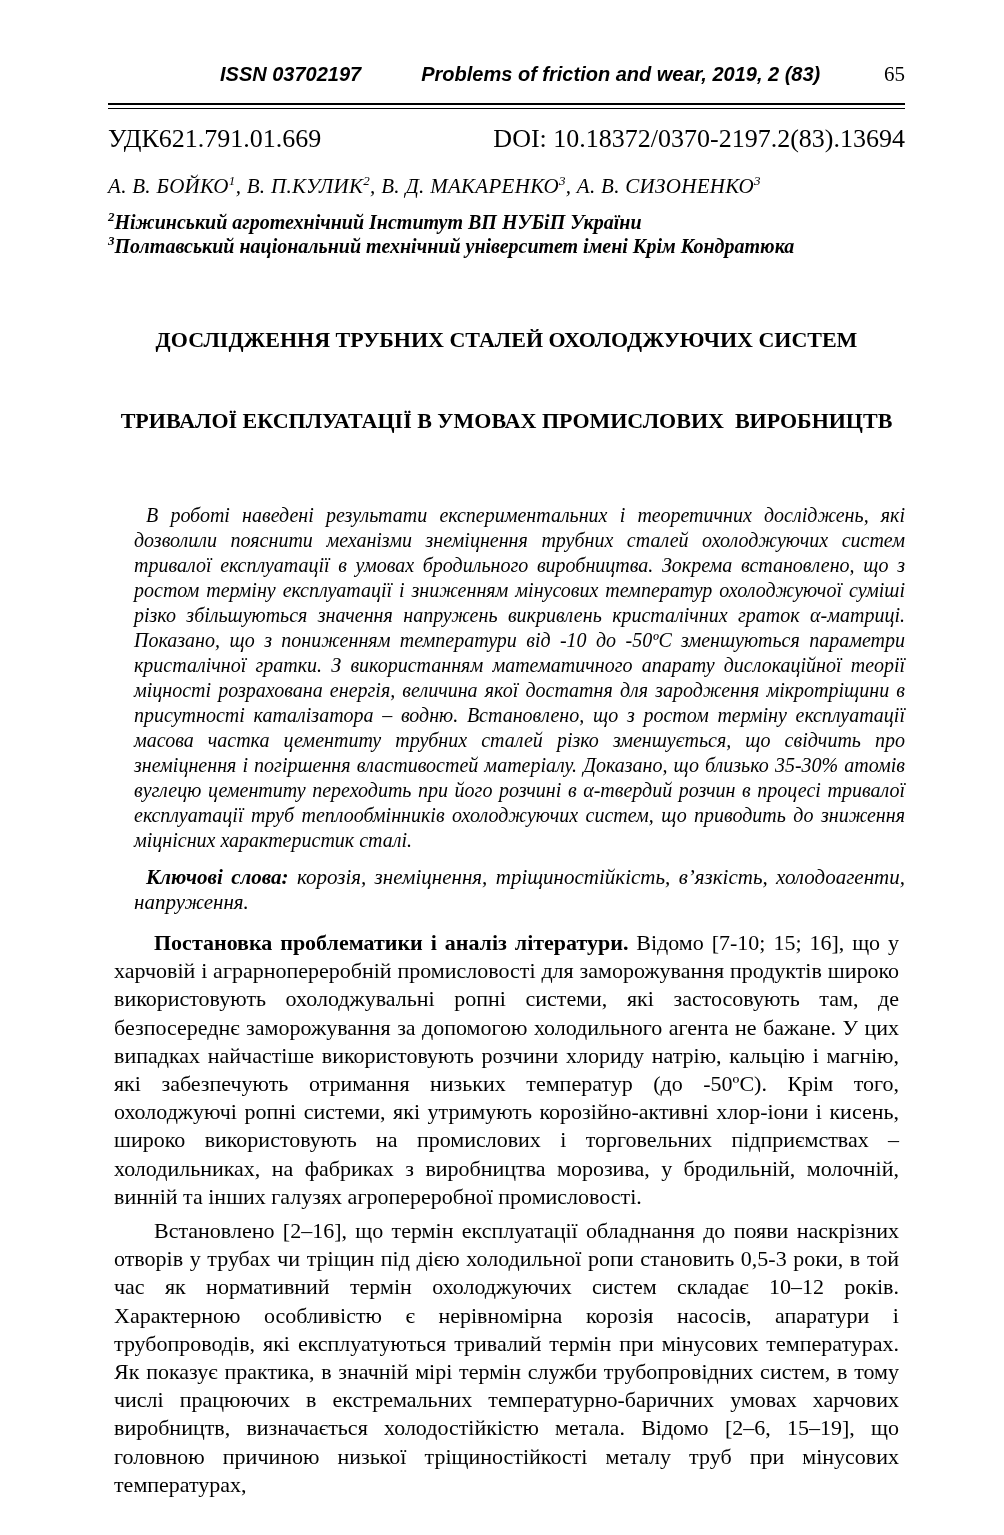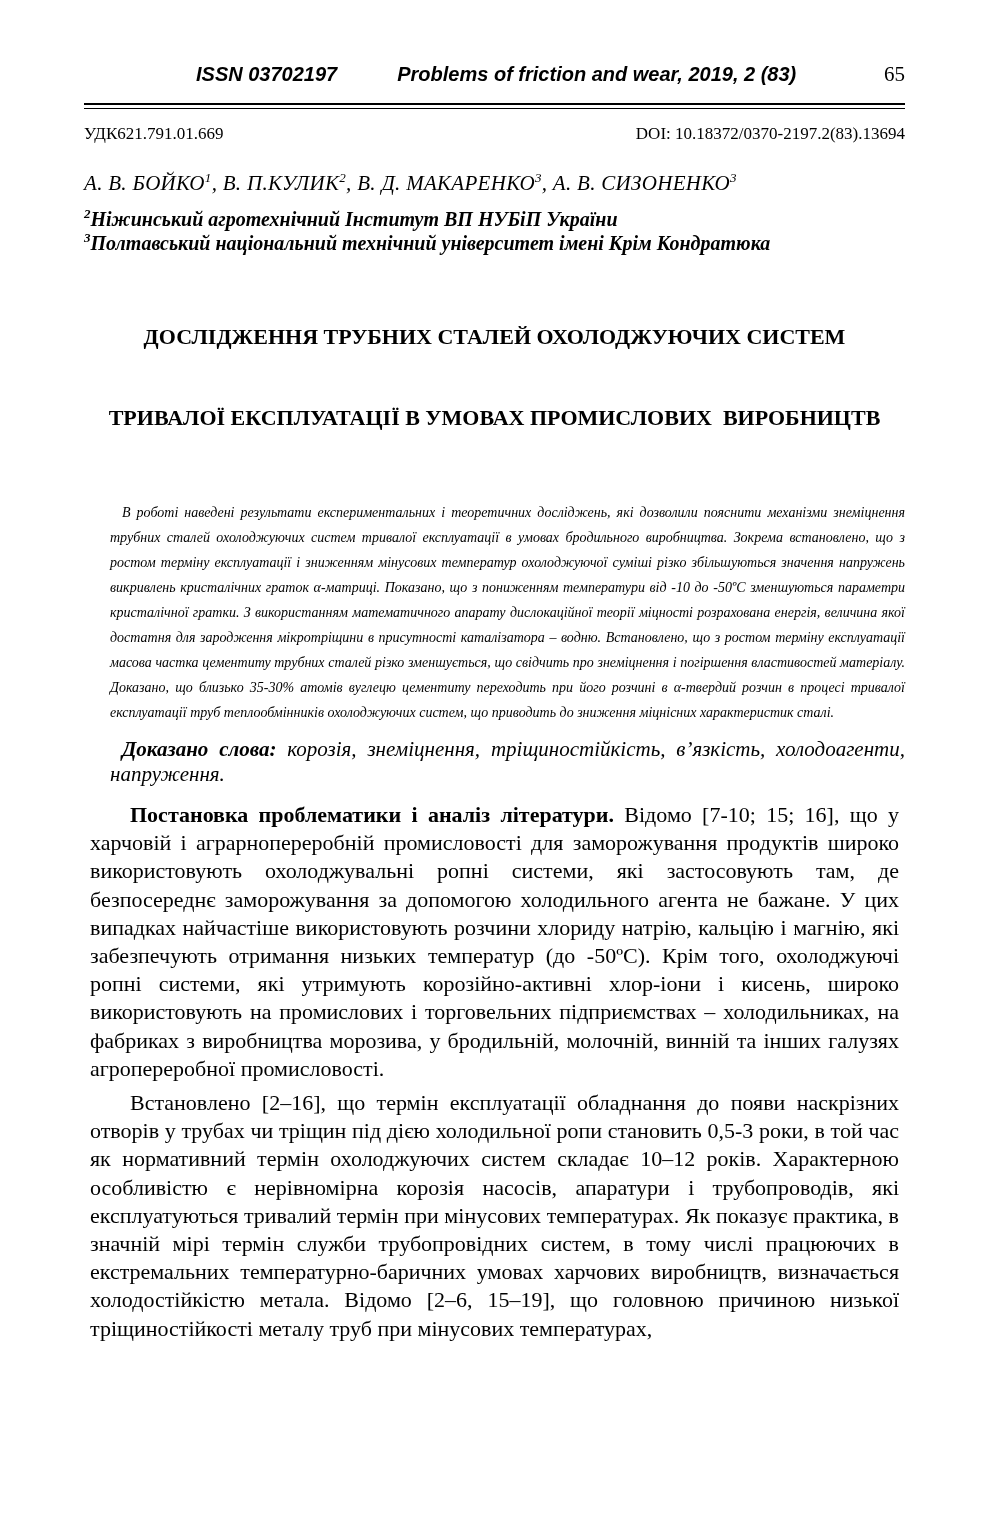"ISSN 03702197" .sheet { padding: 62px 99px 0 84px -> 62px 99px 0 108px }
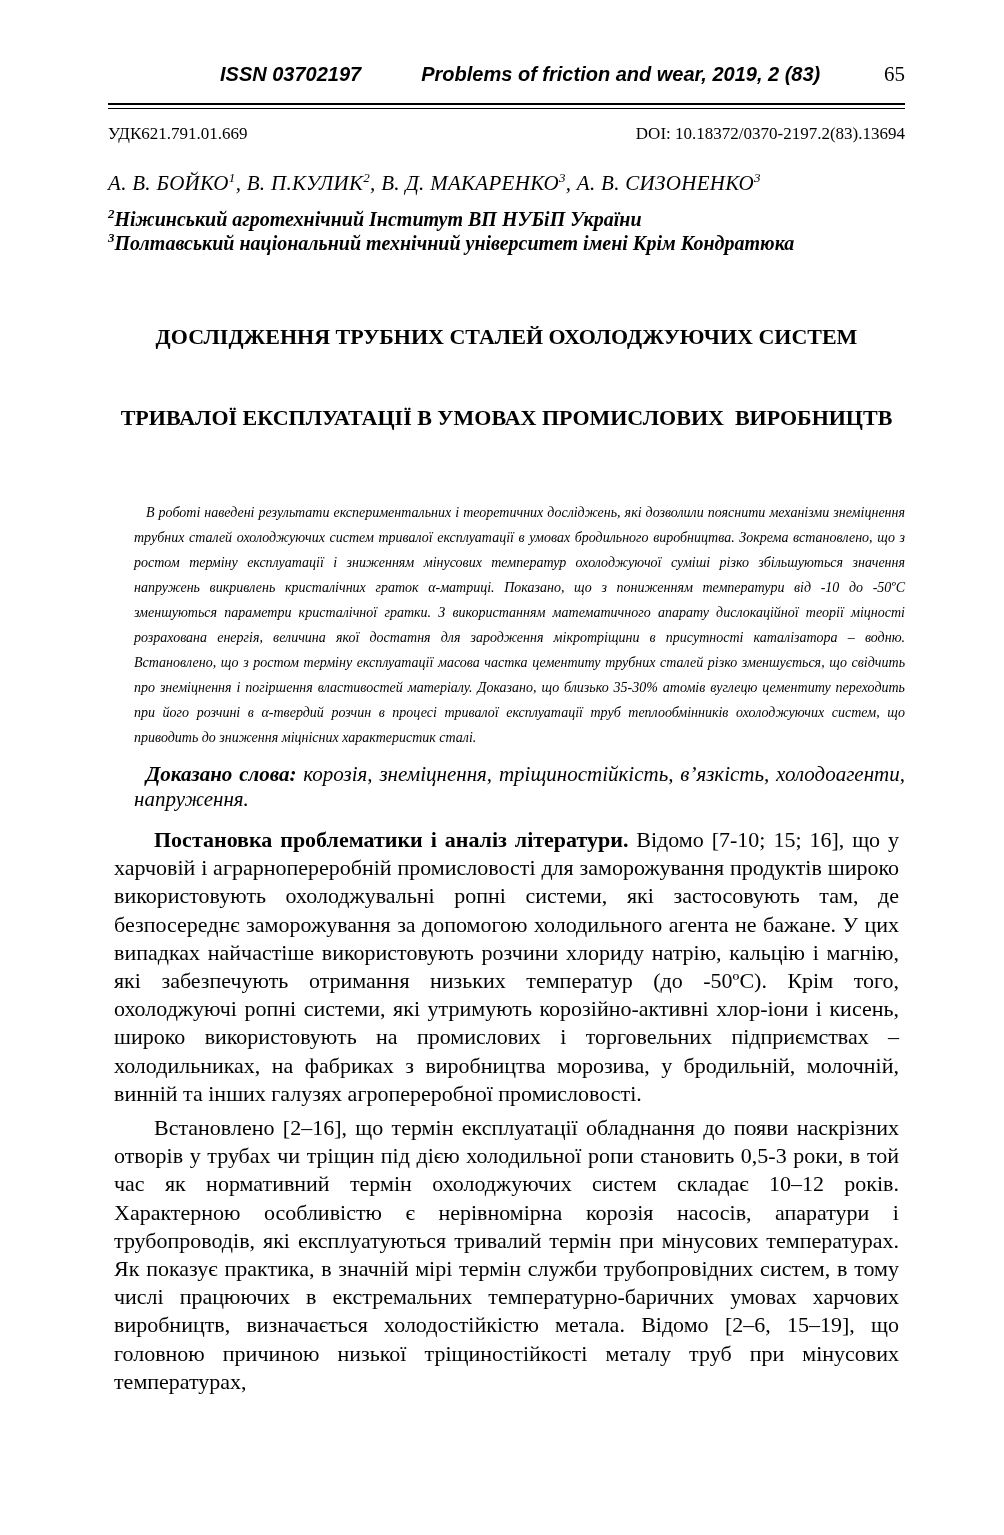"УДК621.791.01.669" .meta-row { font-size: 17px -> 26px }
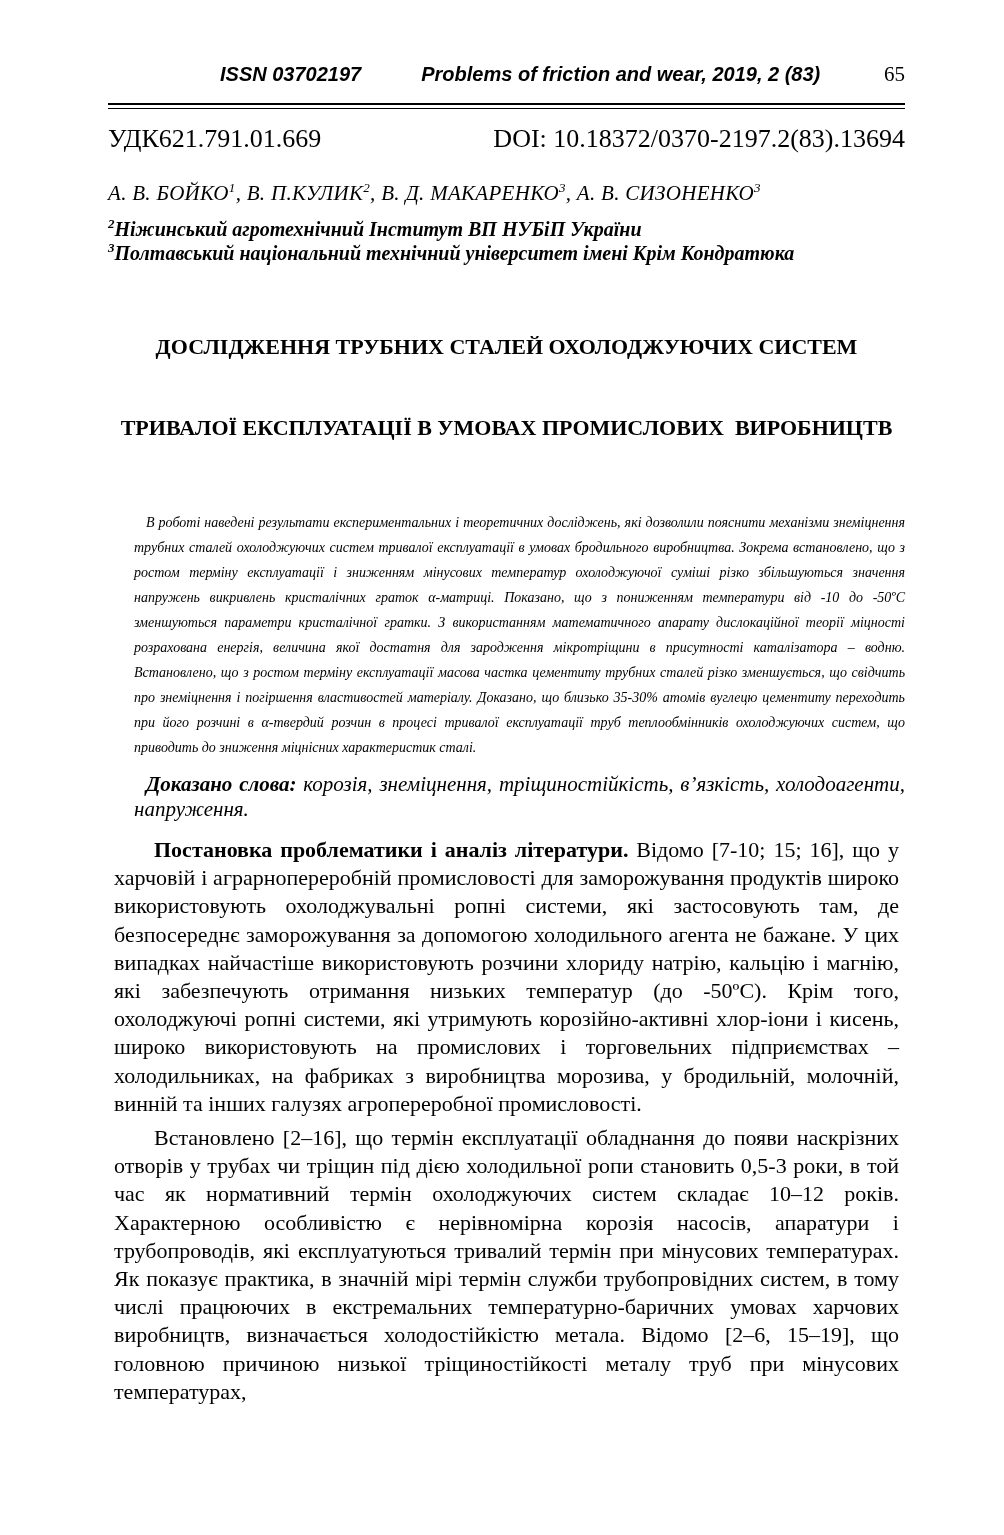"А. В. БОЙКО1, В. П.КУЛИК2," .authors { margin-top: 27px -> 20px }
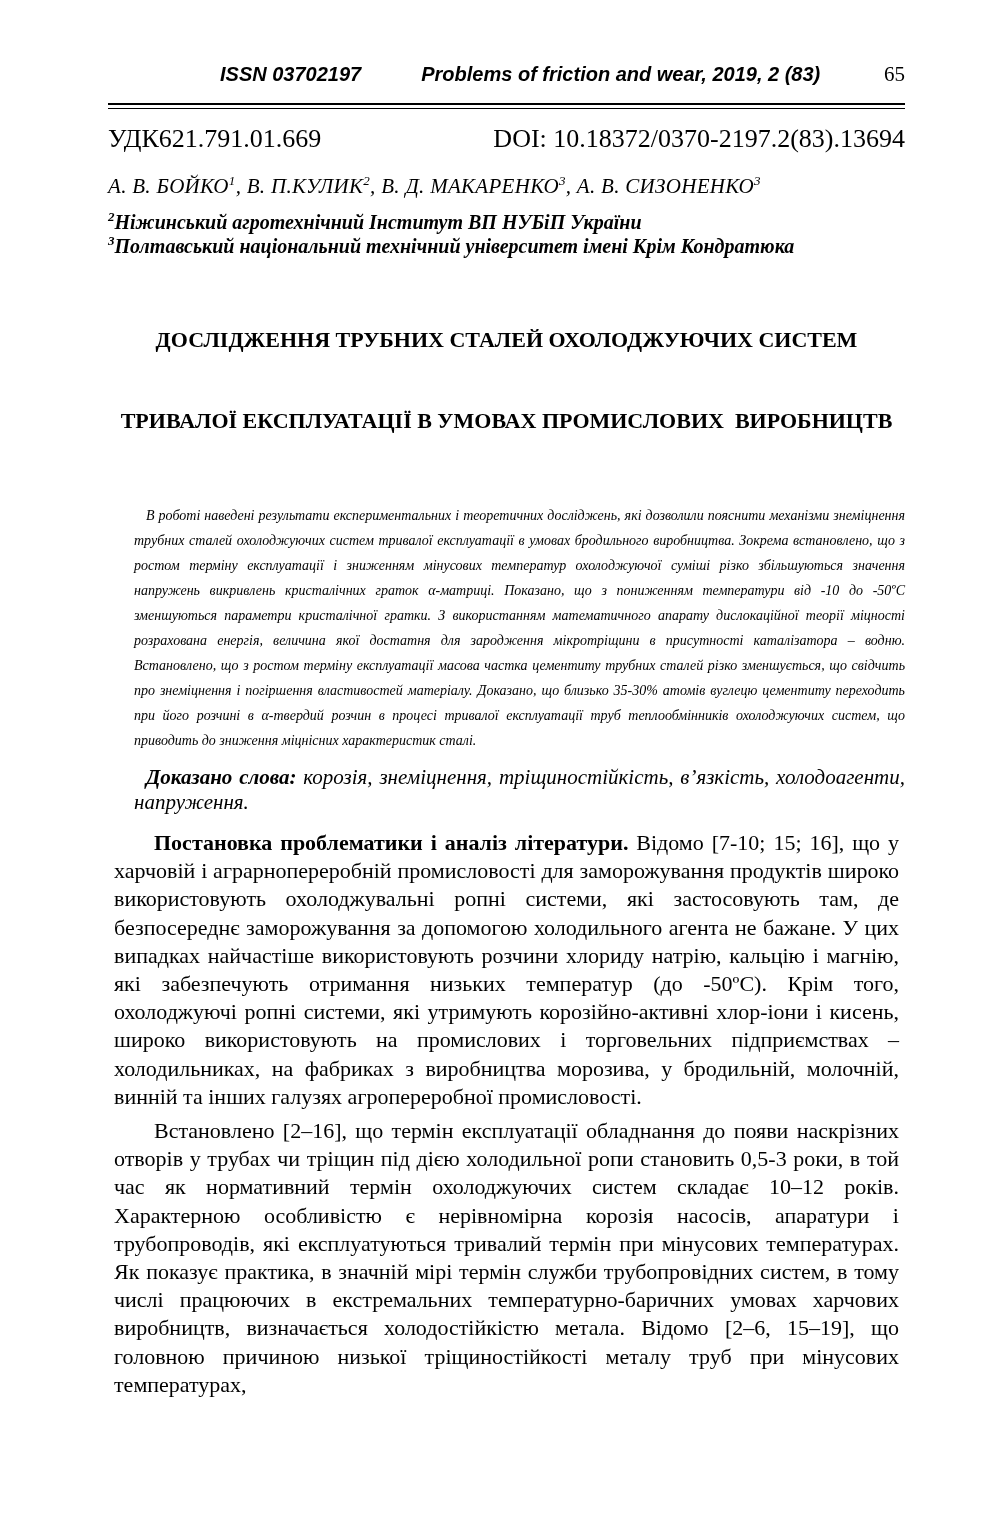"В роботі наведені результати" .abstract { font-size: 14px -> 20px }
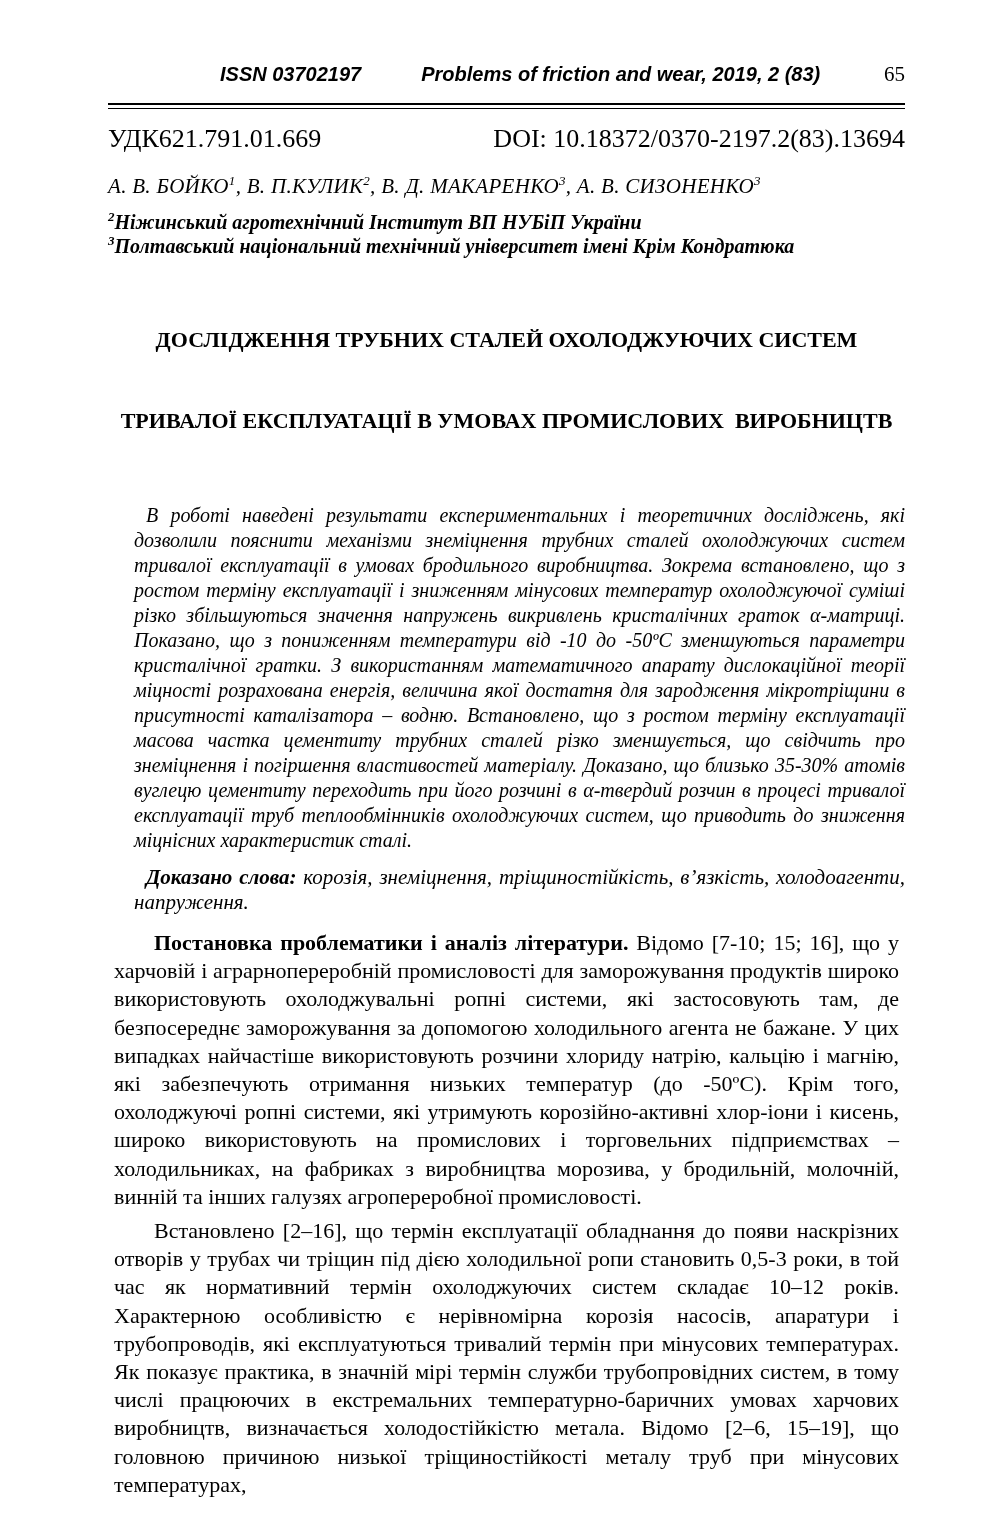"Доказано слова:" span.kw-label { text: Доказано -> Ключові }
